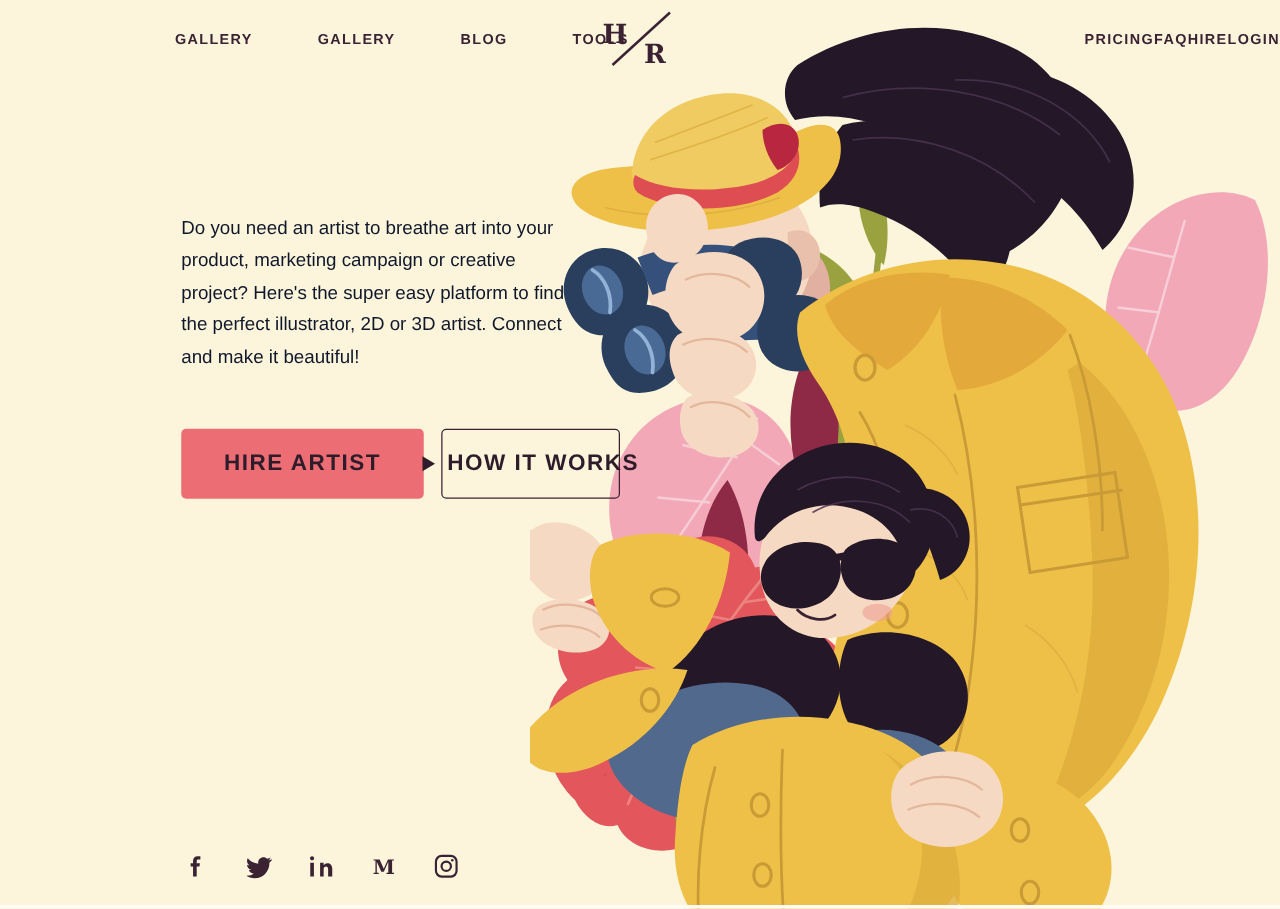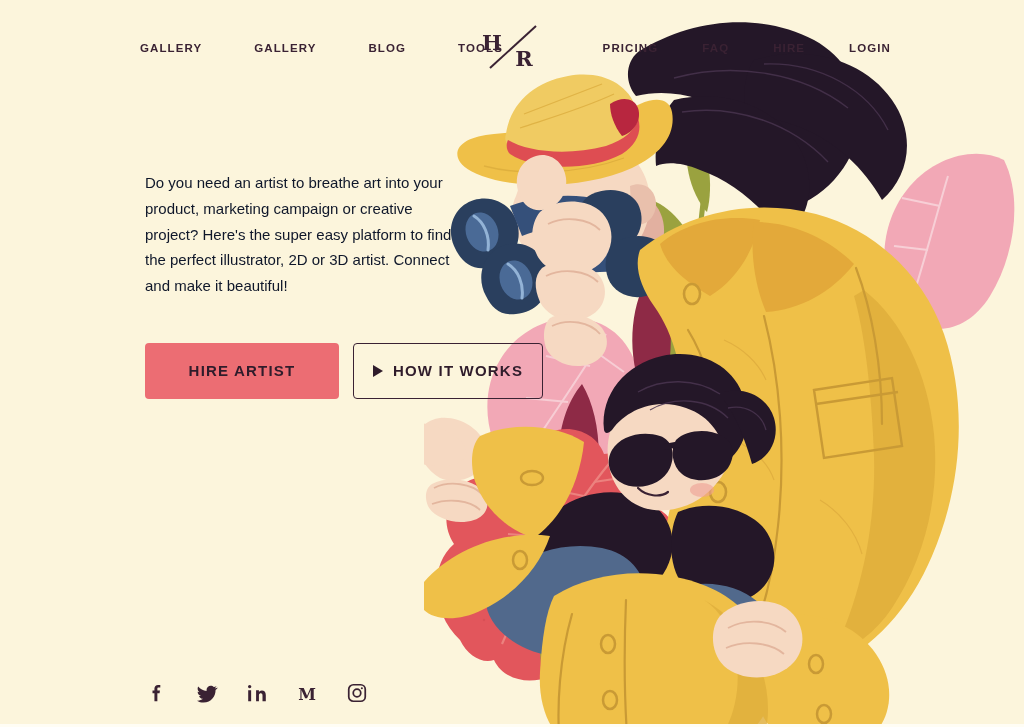"GALLERY" .navbar { top: 16px -> 0 }
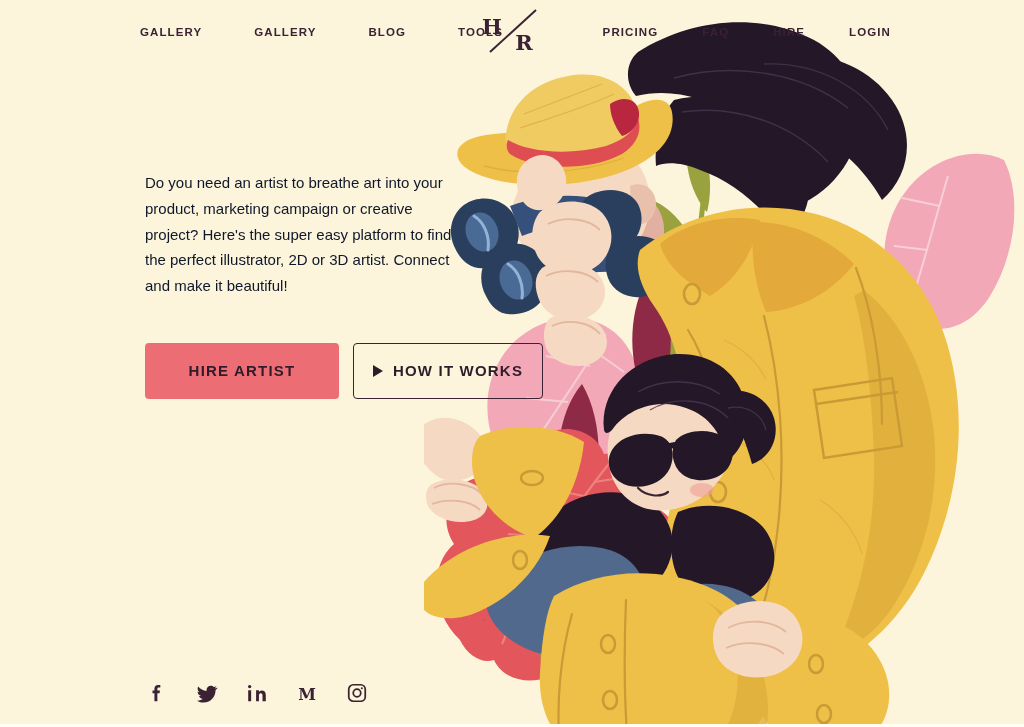"PRICING" .nav-right { gap: 44px -> none; margin-right: 133px -> none }
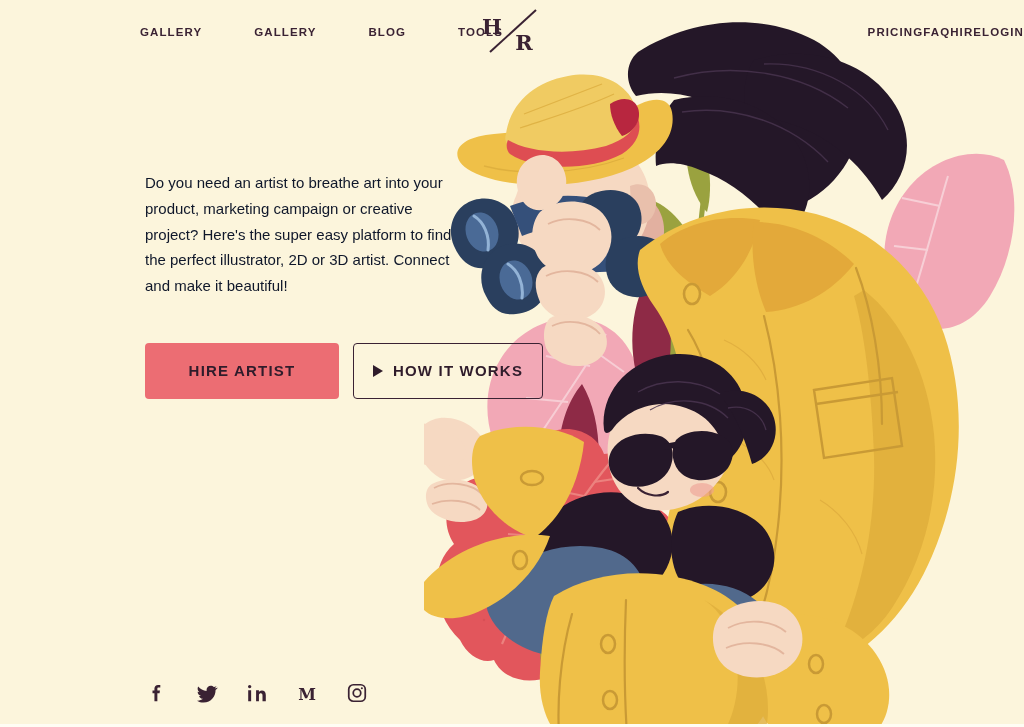"HIRE ARTIST" .btn { font-size: 15px -> 18px }
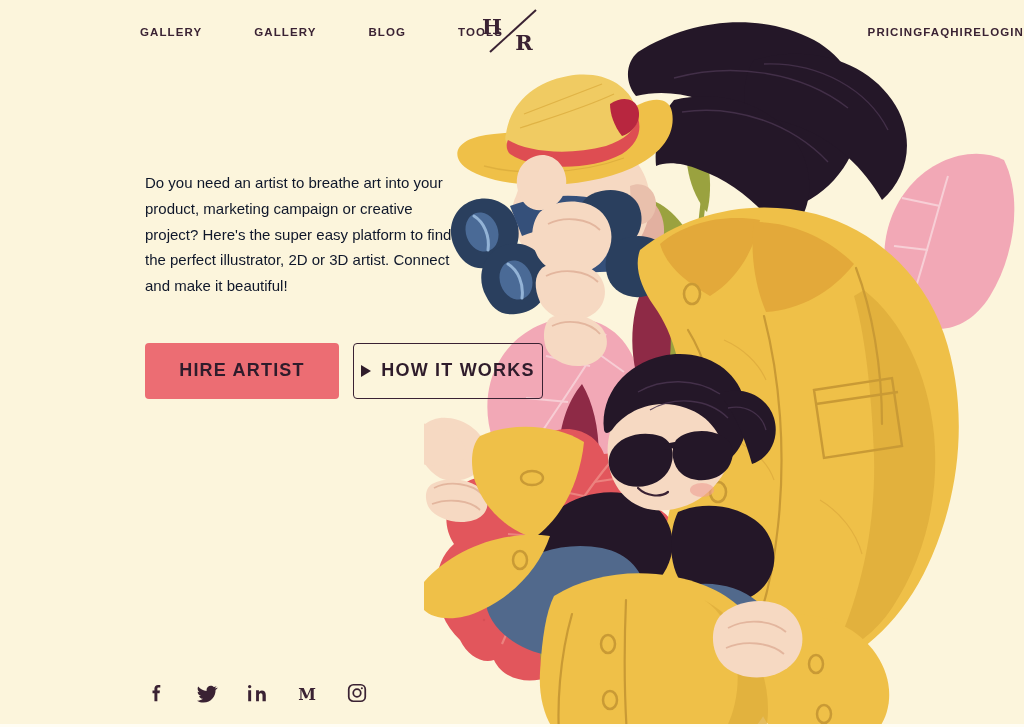"HOW IT WORKS" .btn-secondary { width: 190px -> 143px }
